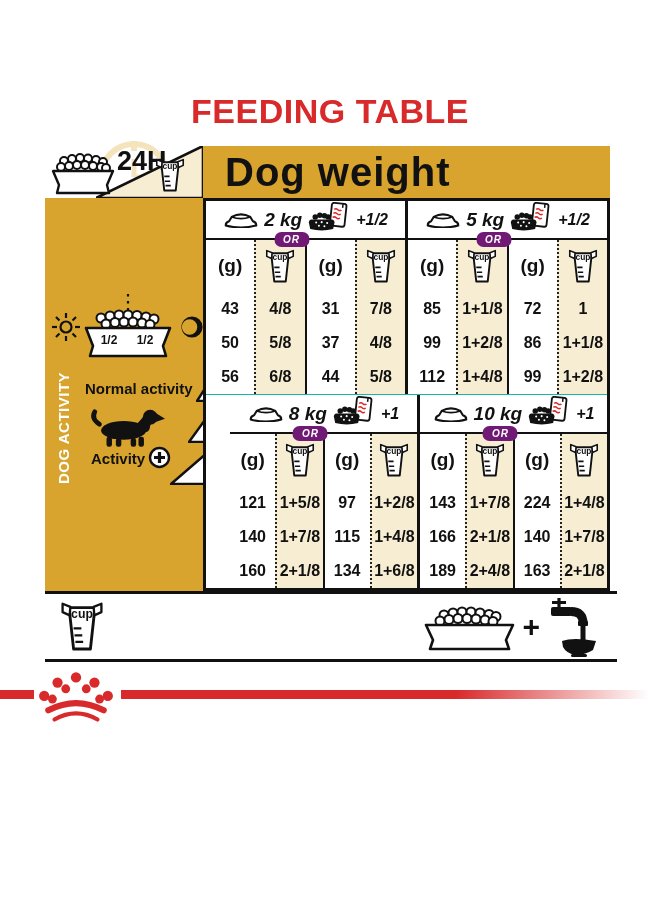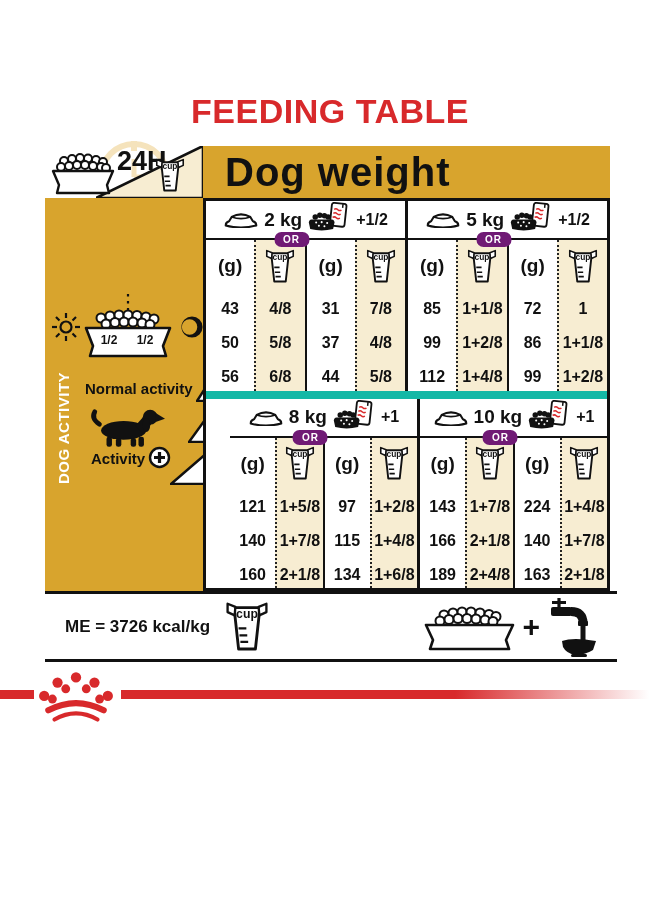"2 kg" .sec-header { font-style: none -> italic }
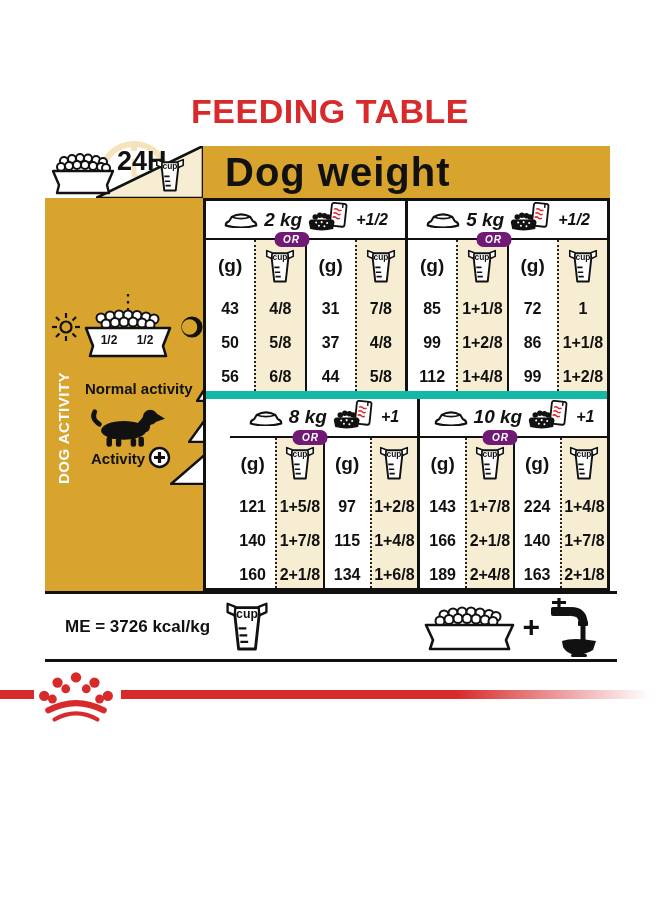"8 kg" .block.b2 { border-top: 8px solid #14b8a6 -> 1px solid #14b8a6 }
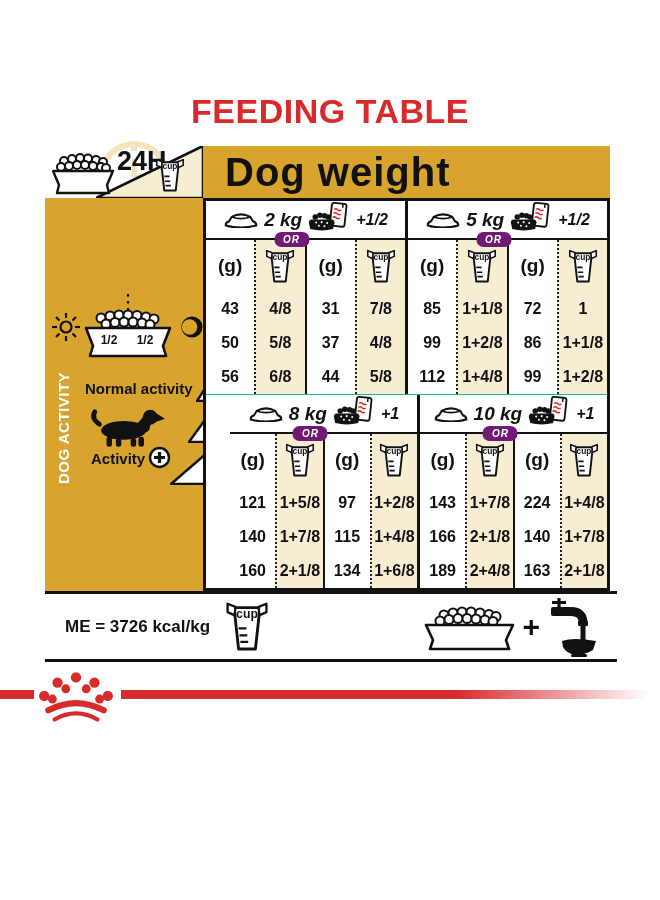"ME = 3726 kcal/kg" span.me-label { html: <span>ME = 3726 kcal/kg</span> -> none }
